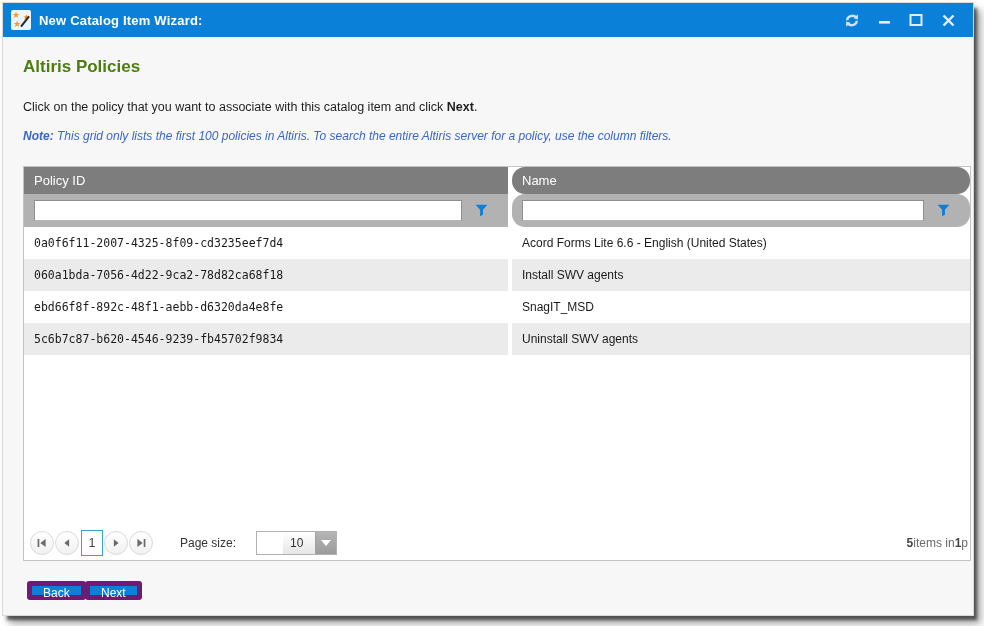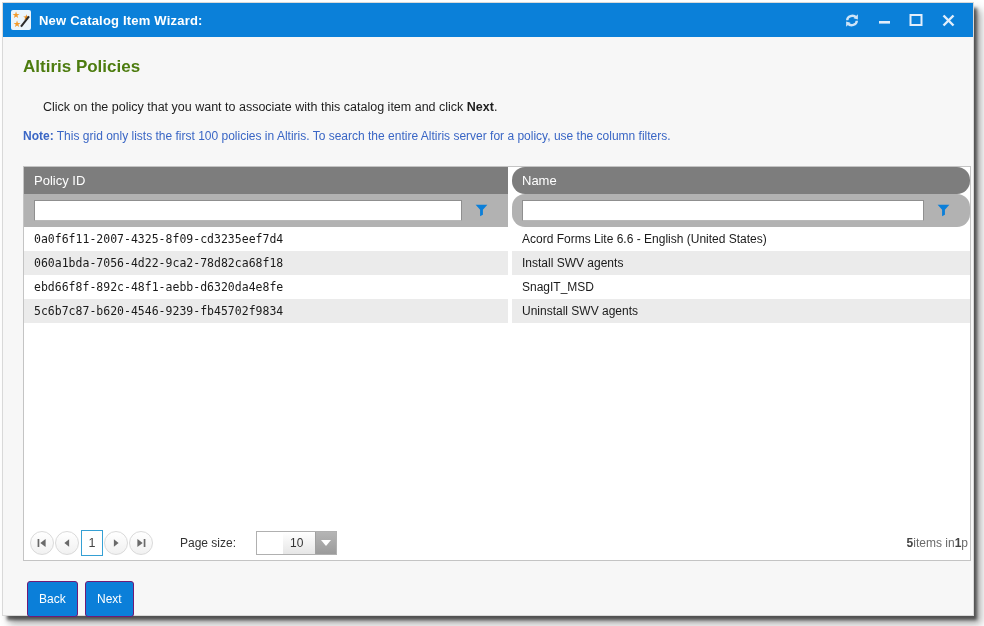"Click on the policy that" .instruction { margin-left: 20px -> none }
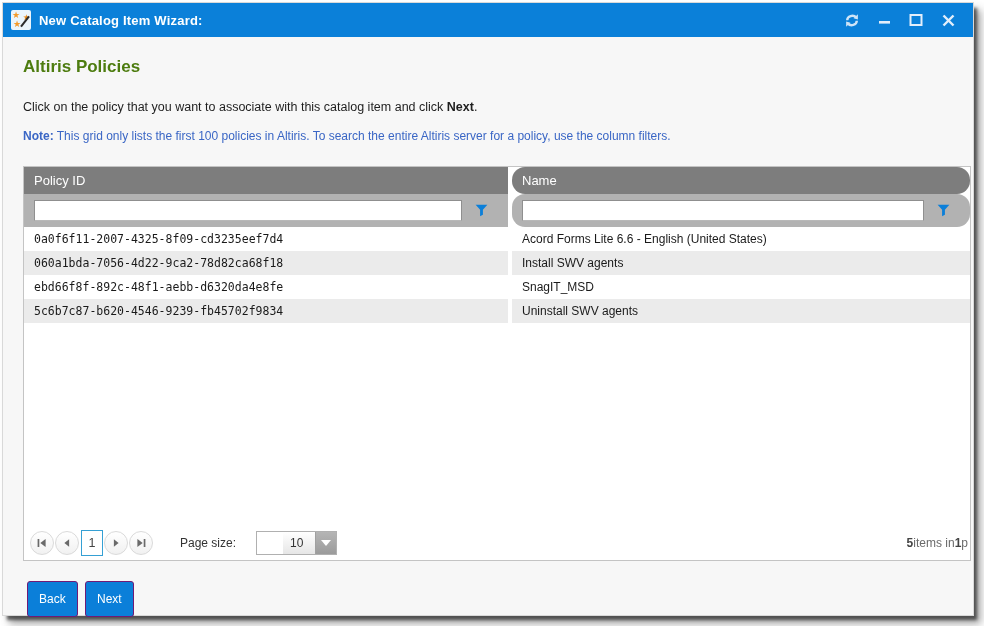"Note: This grid only lists" .note { font-style: none -> italic }
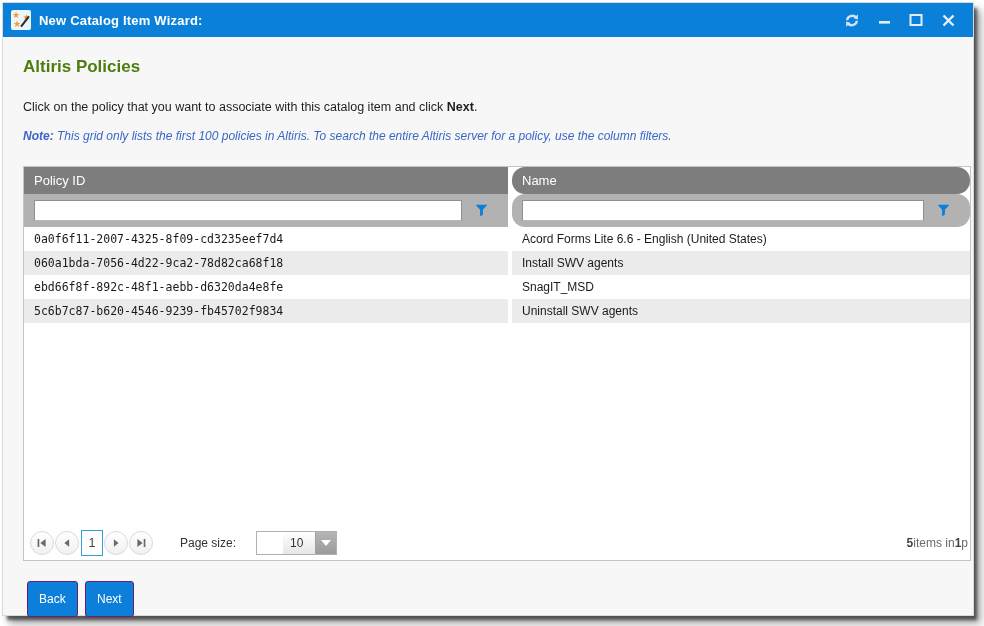"0a0f6f11-2007-4325-8f09-cd3235eef7d4" .data-row { height: 24px -> 32px }
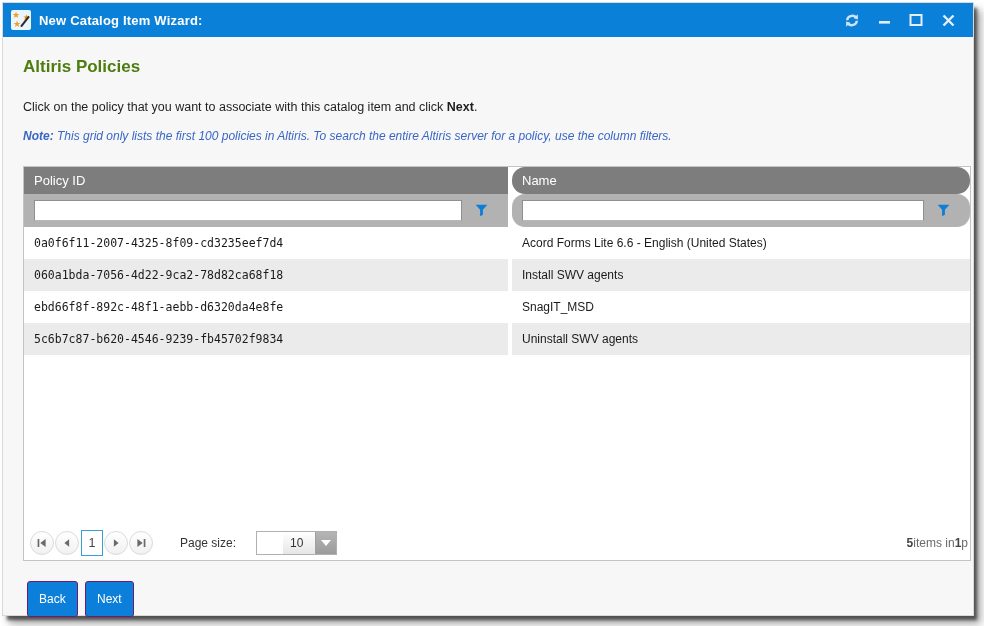"Back" .footer-btn { border: 1px solid #701a75 -> 5px solid #701a75; height: 36px -> 19px }
